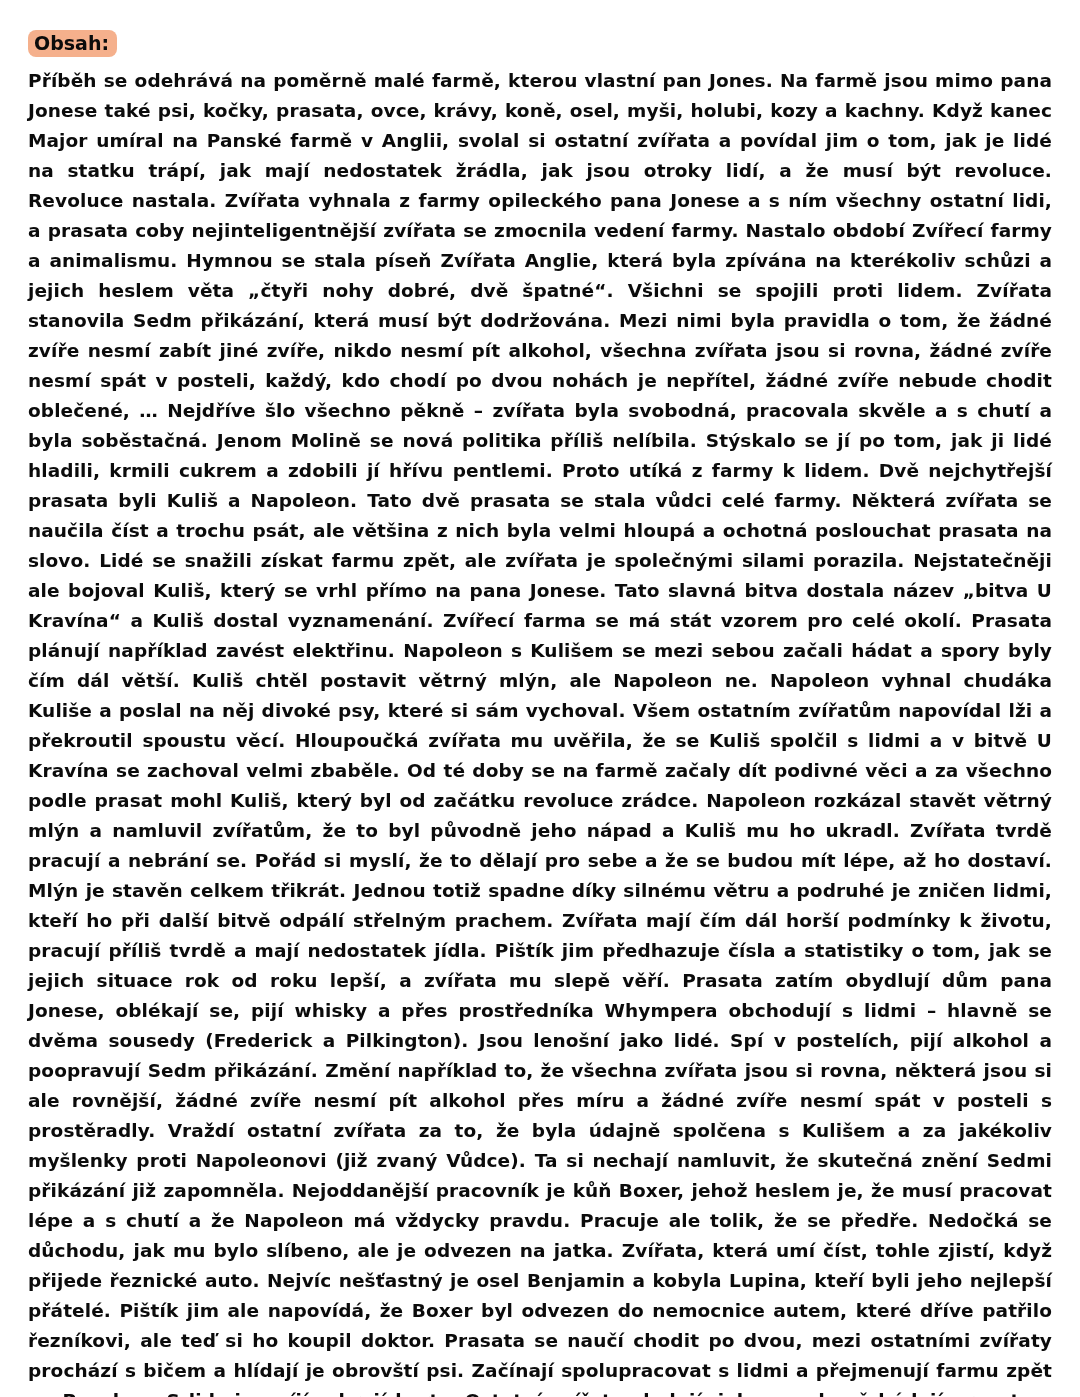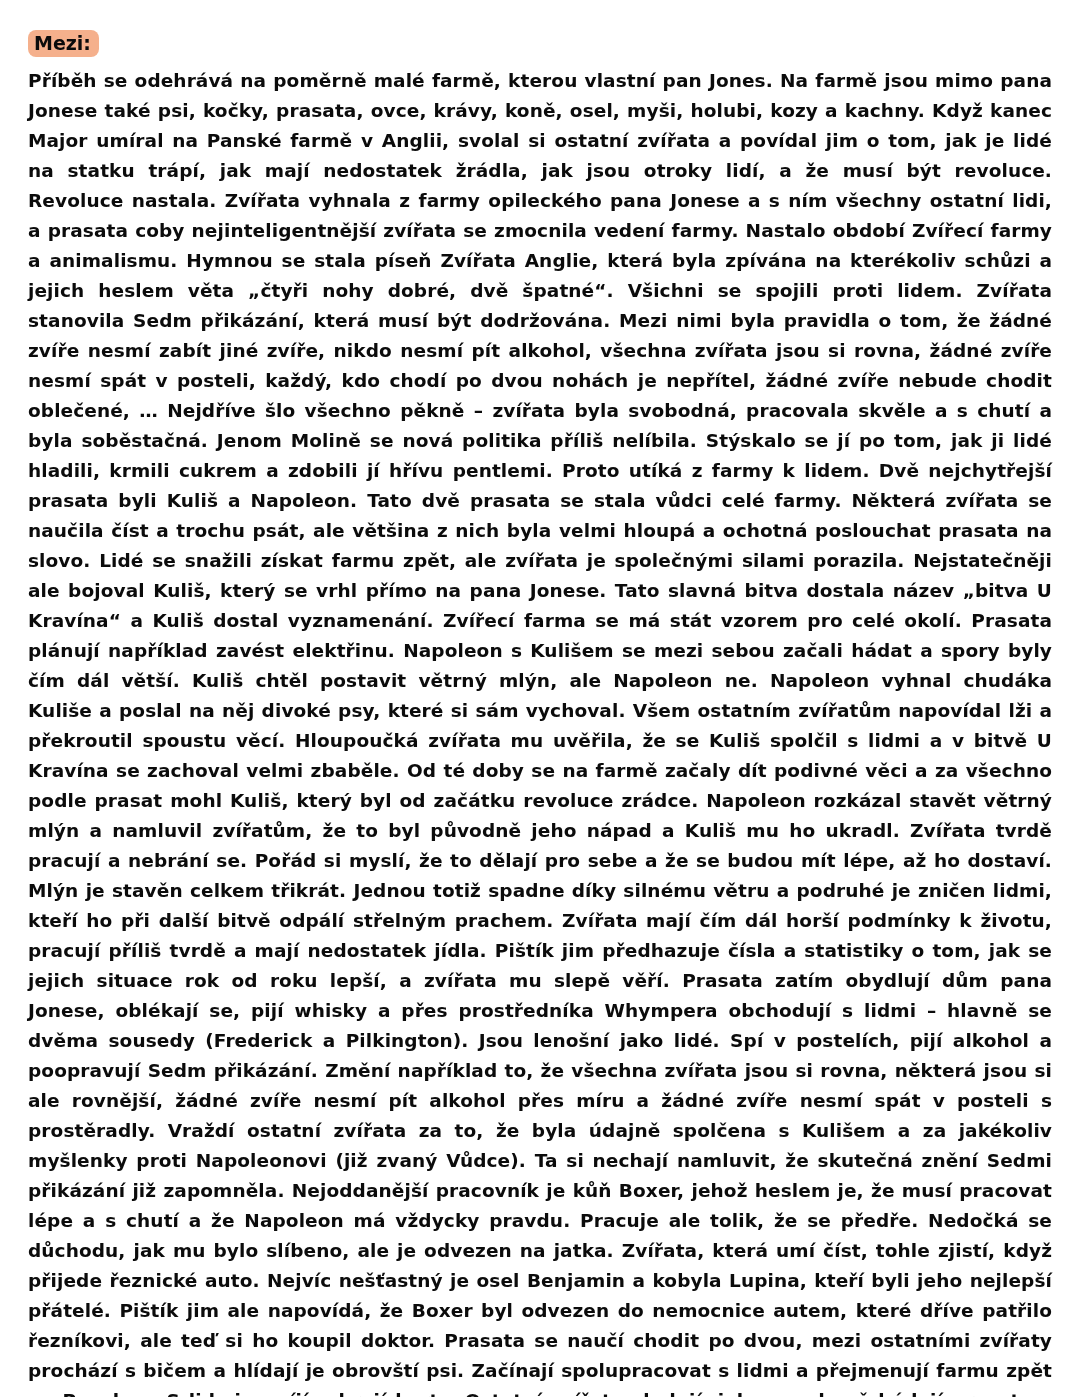"Mezi:" span.highlight { text: Mezi -> Obsah }
